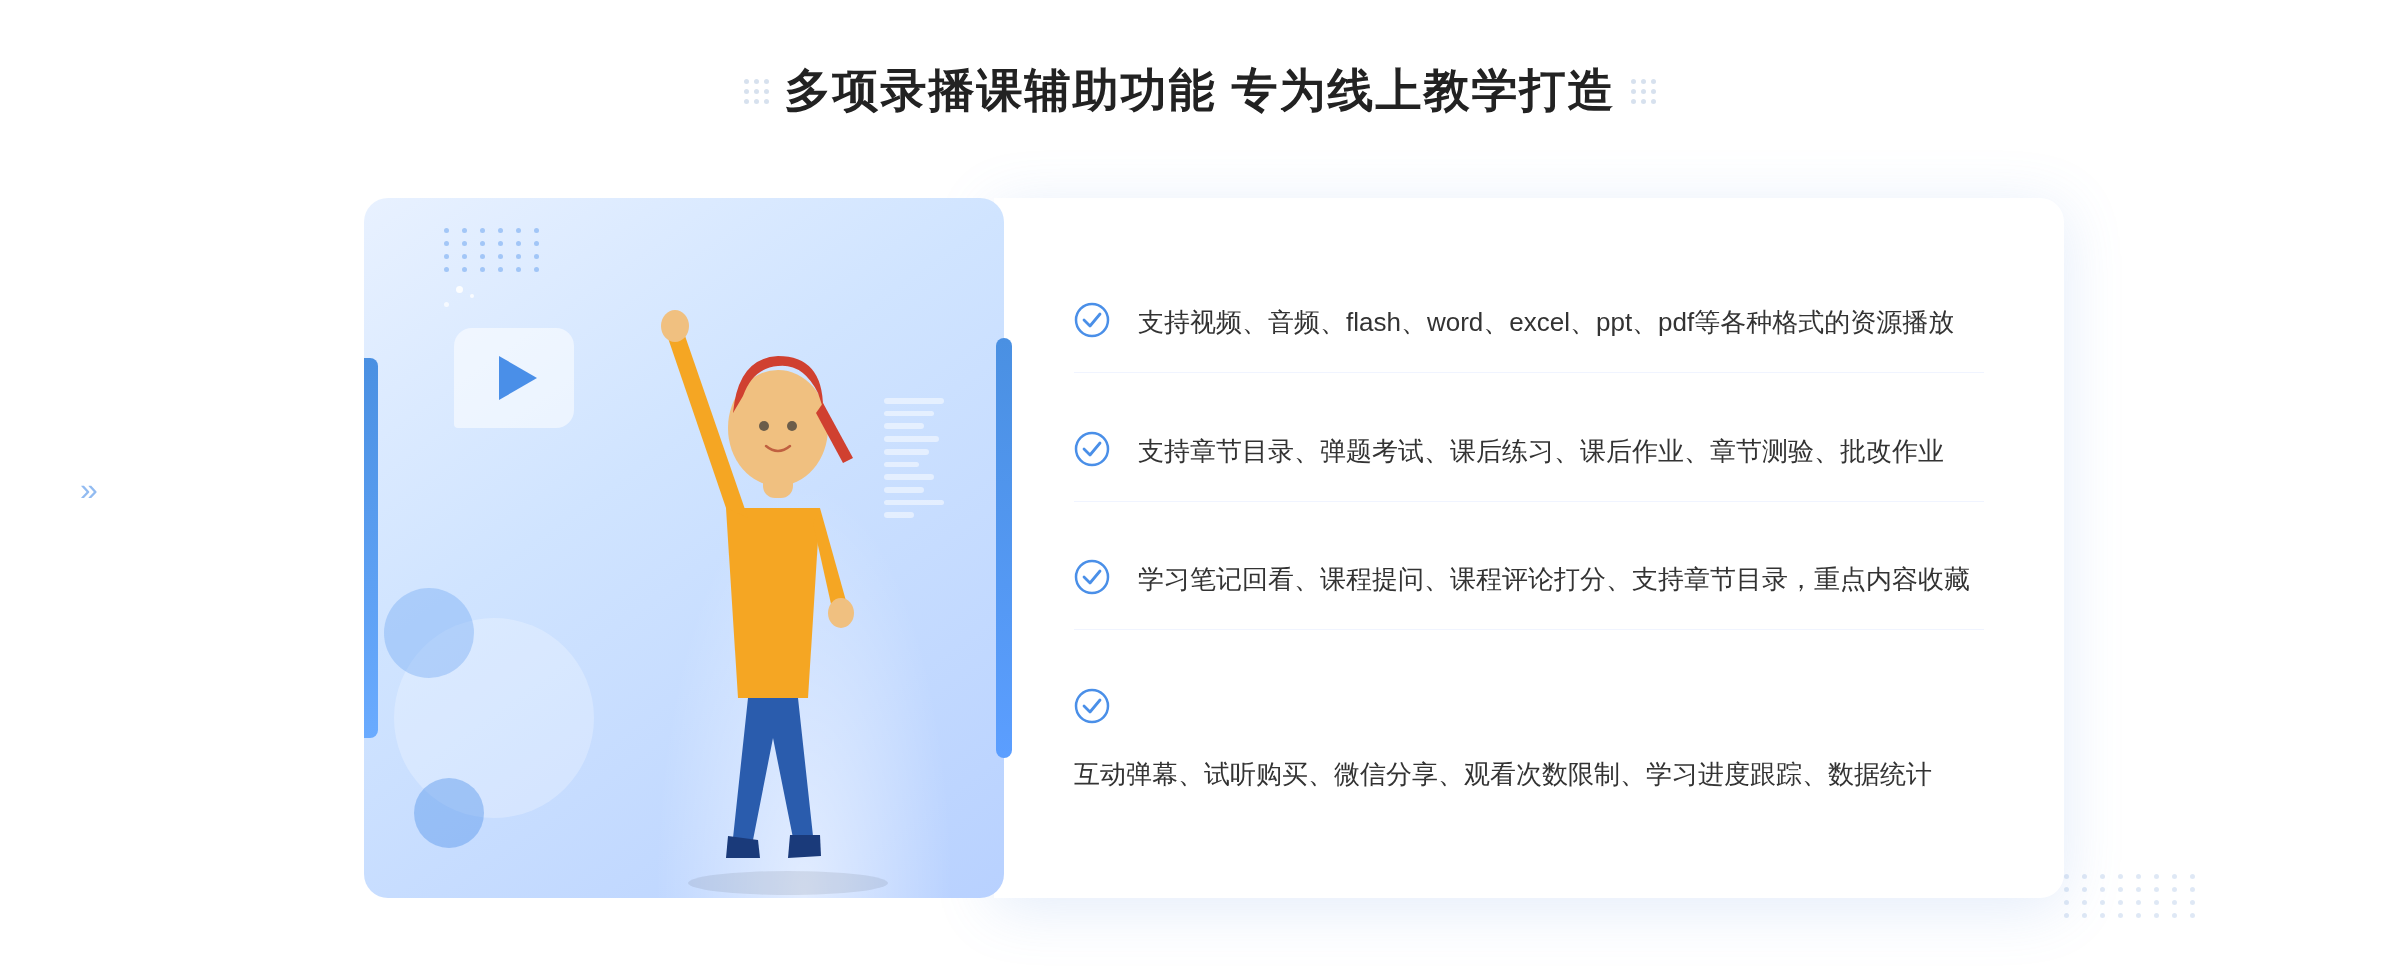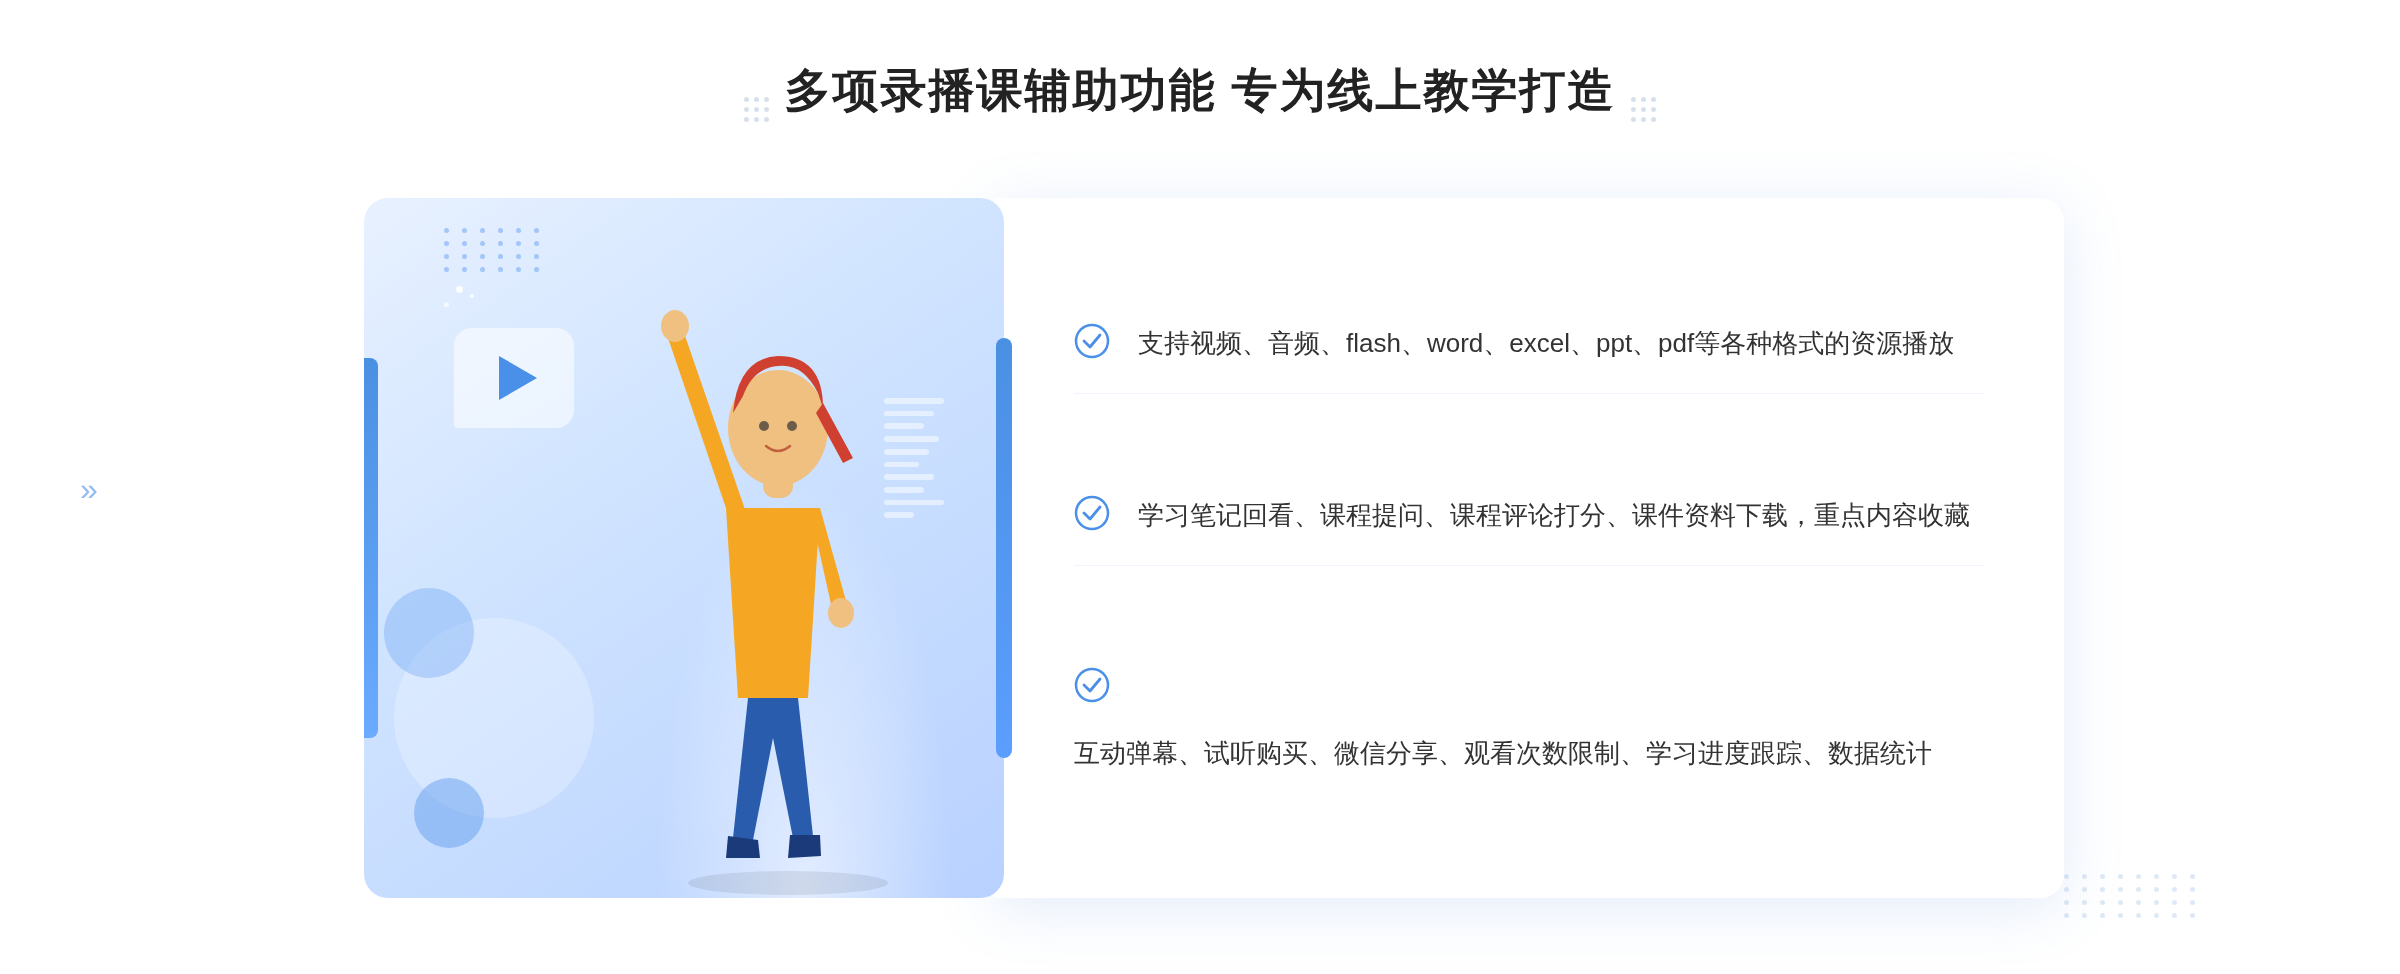"多项录播课辅助功能 专为线上教学打造" .header-title-row { align-items: flex-end -> center }
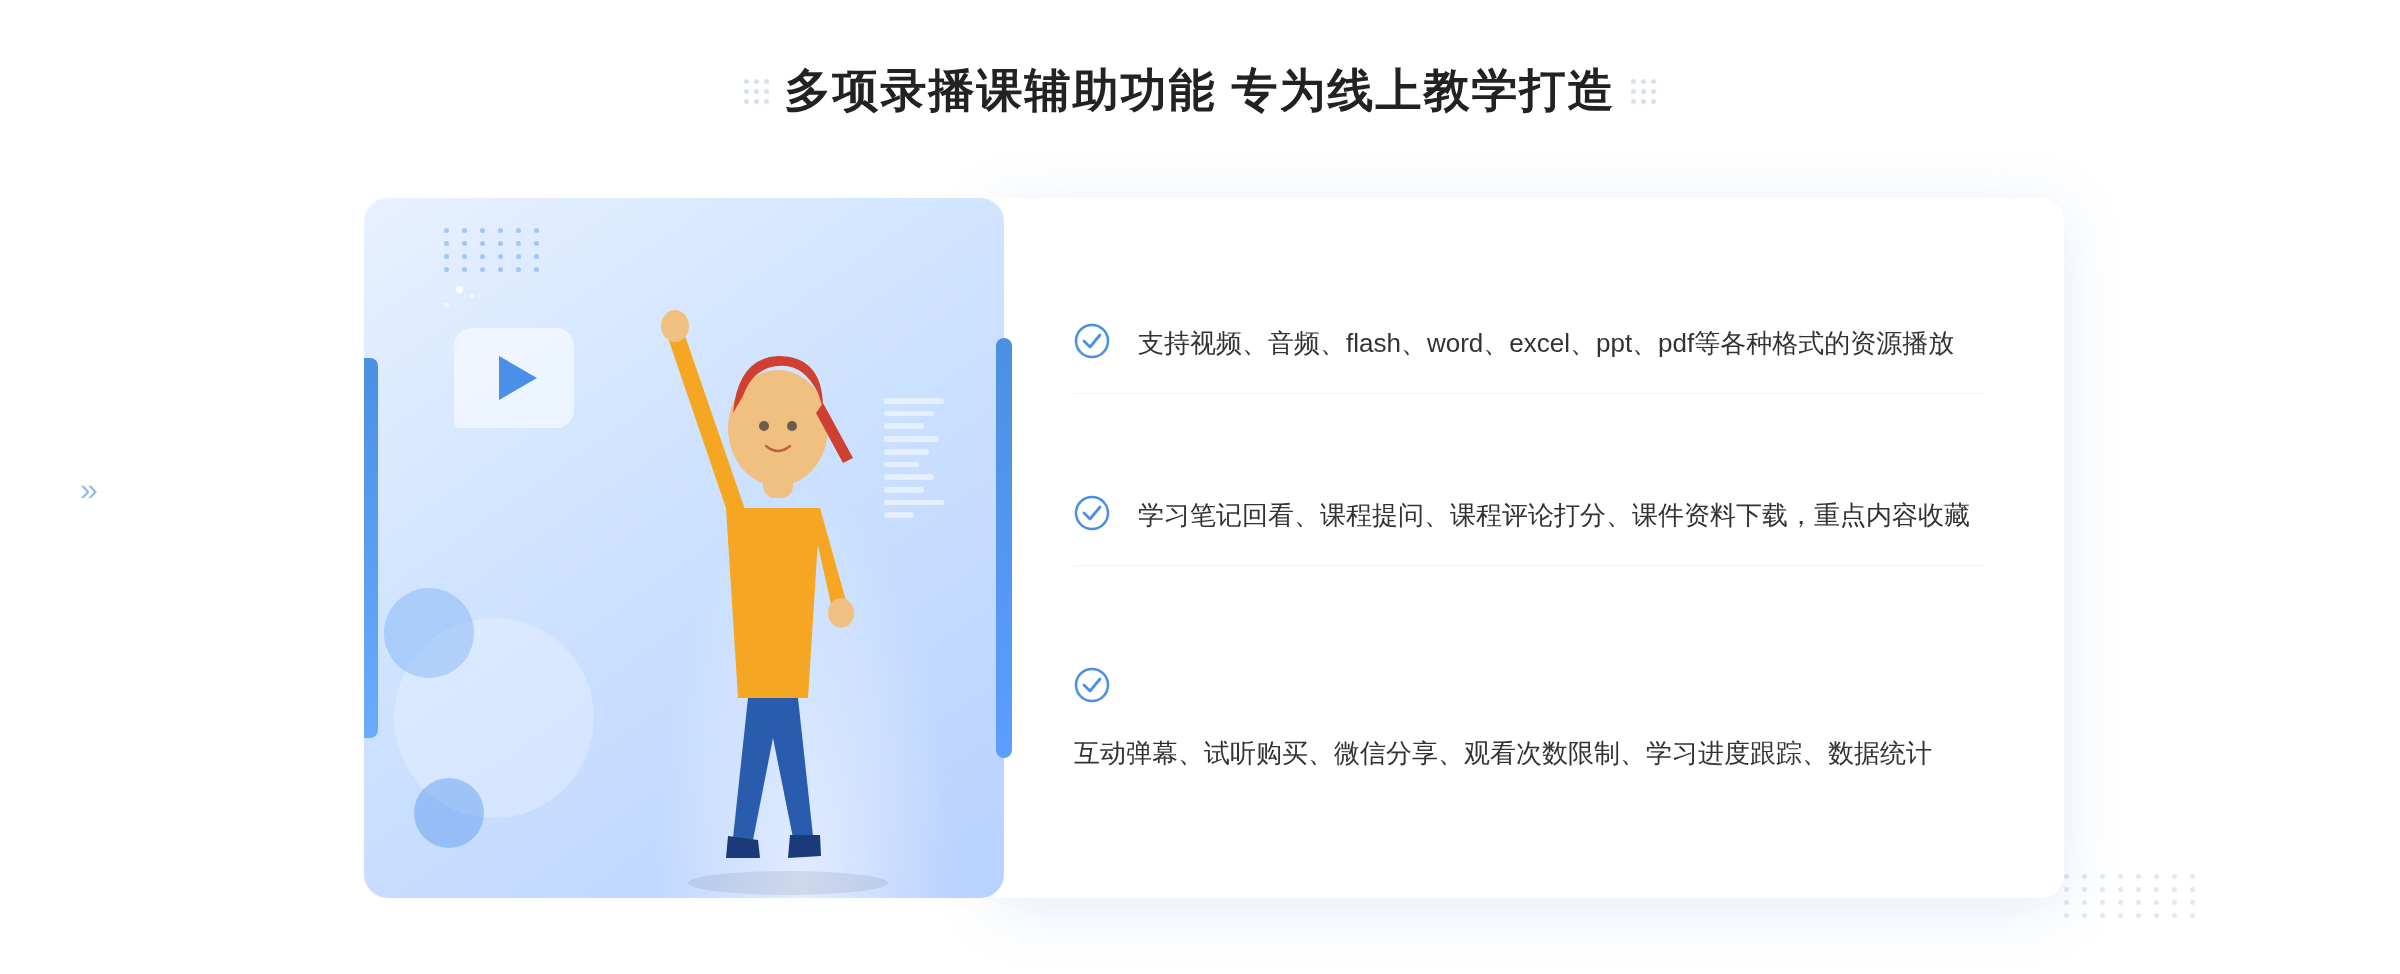"支持章节目录、弹题考试、课后练习、课后作业、章节测验、批改作业" div.feature-item { html: none -> <div> <div> <svg> <circle></circle> <polyline></polyline> </svg> </div> <span>支持章节目录、弹题考试、课后练习、课后作业、章节测验、批改作业</span> </div> }
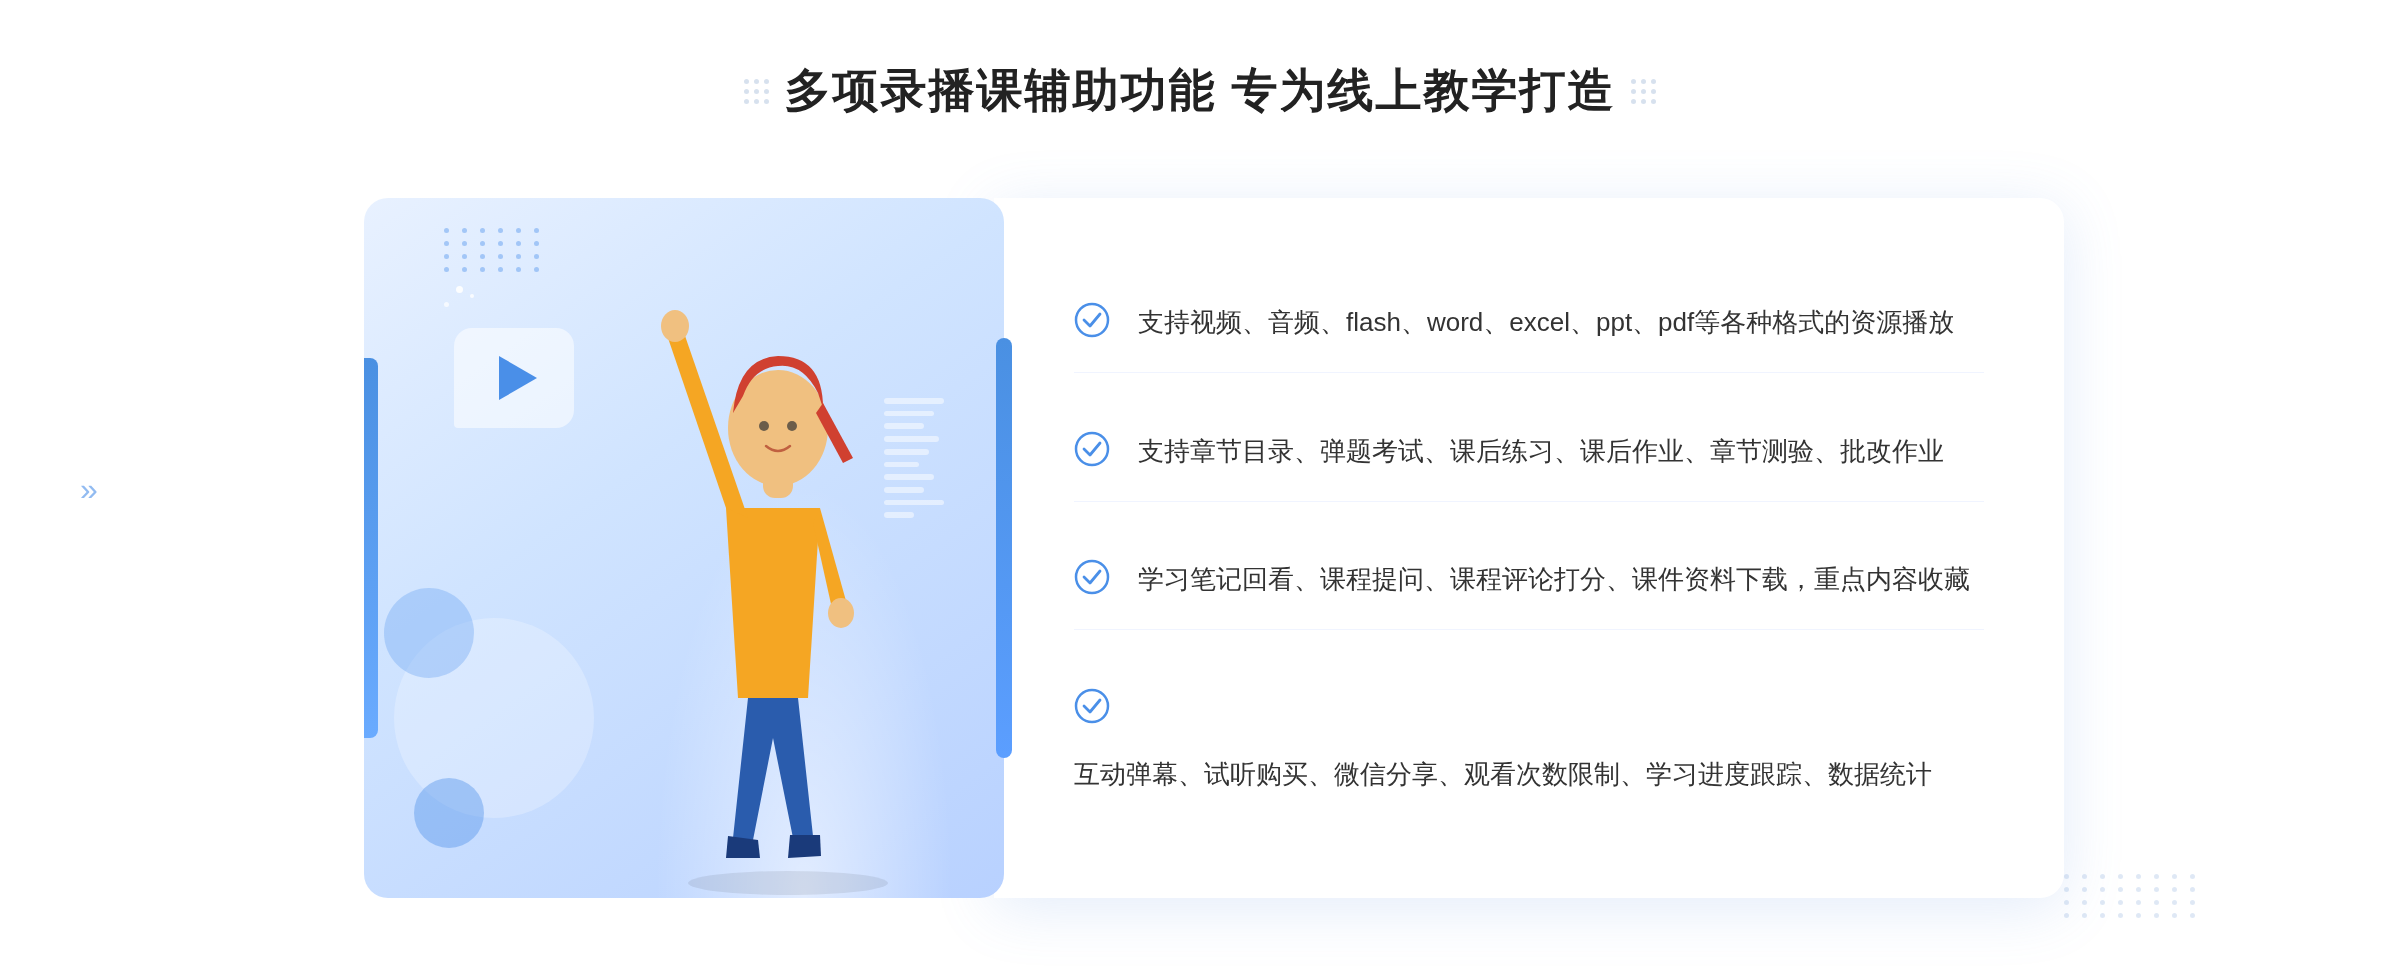"学习笔记回看、课程提问、课程评论打分、课件资料下载，重点内容收藏" span.feature-text { text: 课件资料下载 -> 支持章节目录 }
